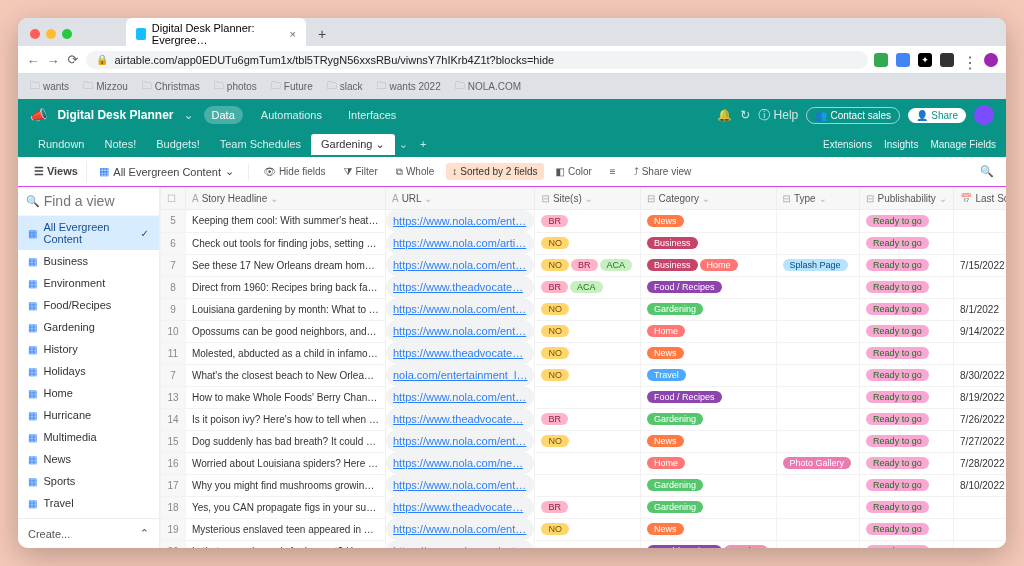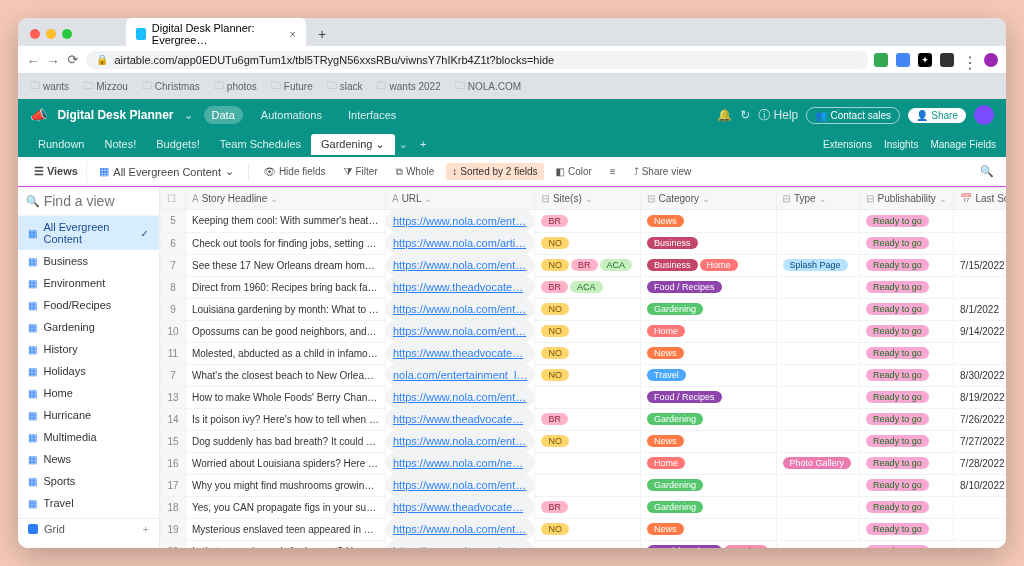"Create..." div.sb-section { html: none -> <div> <span>Create...</span> <span>⌃</span> </div> }
